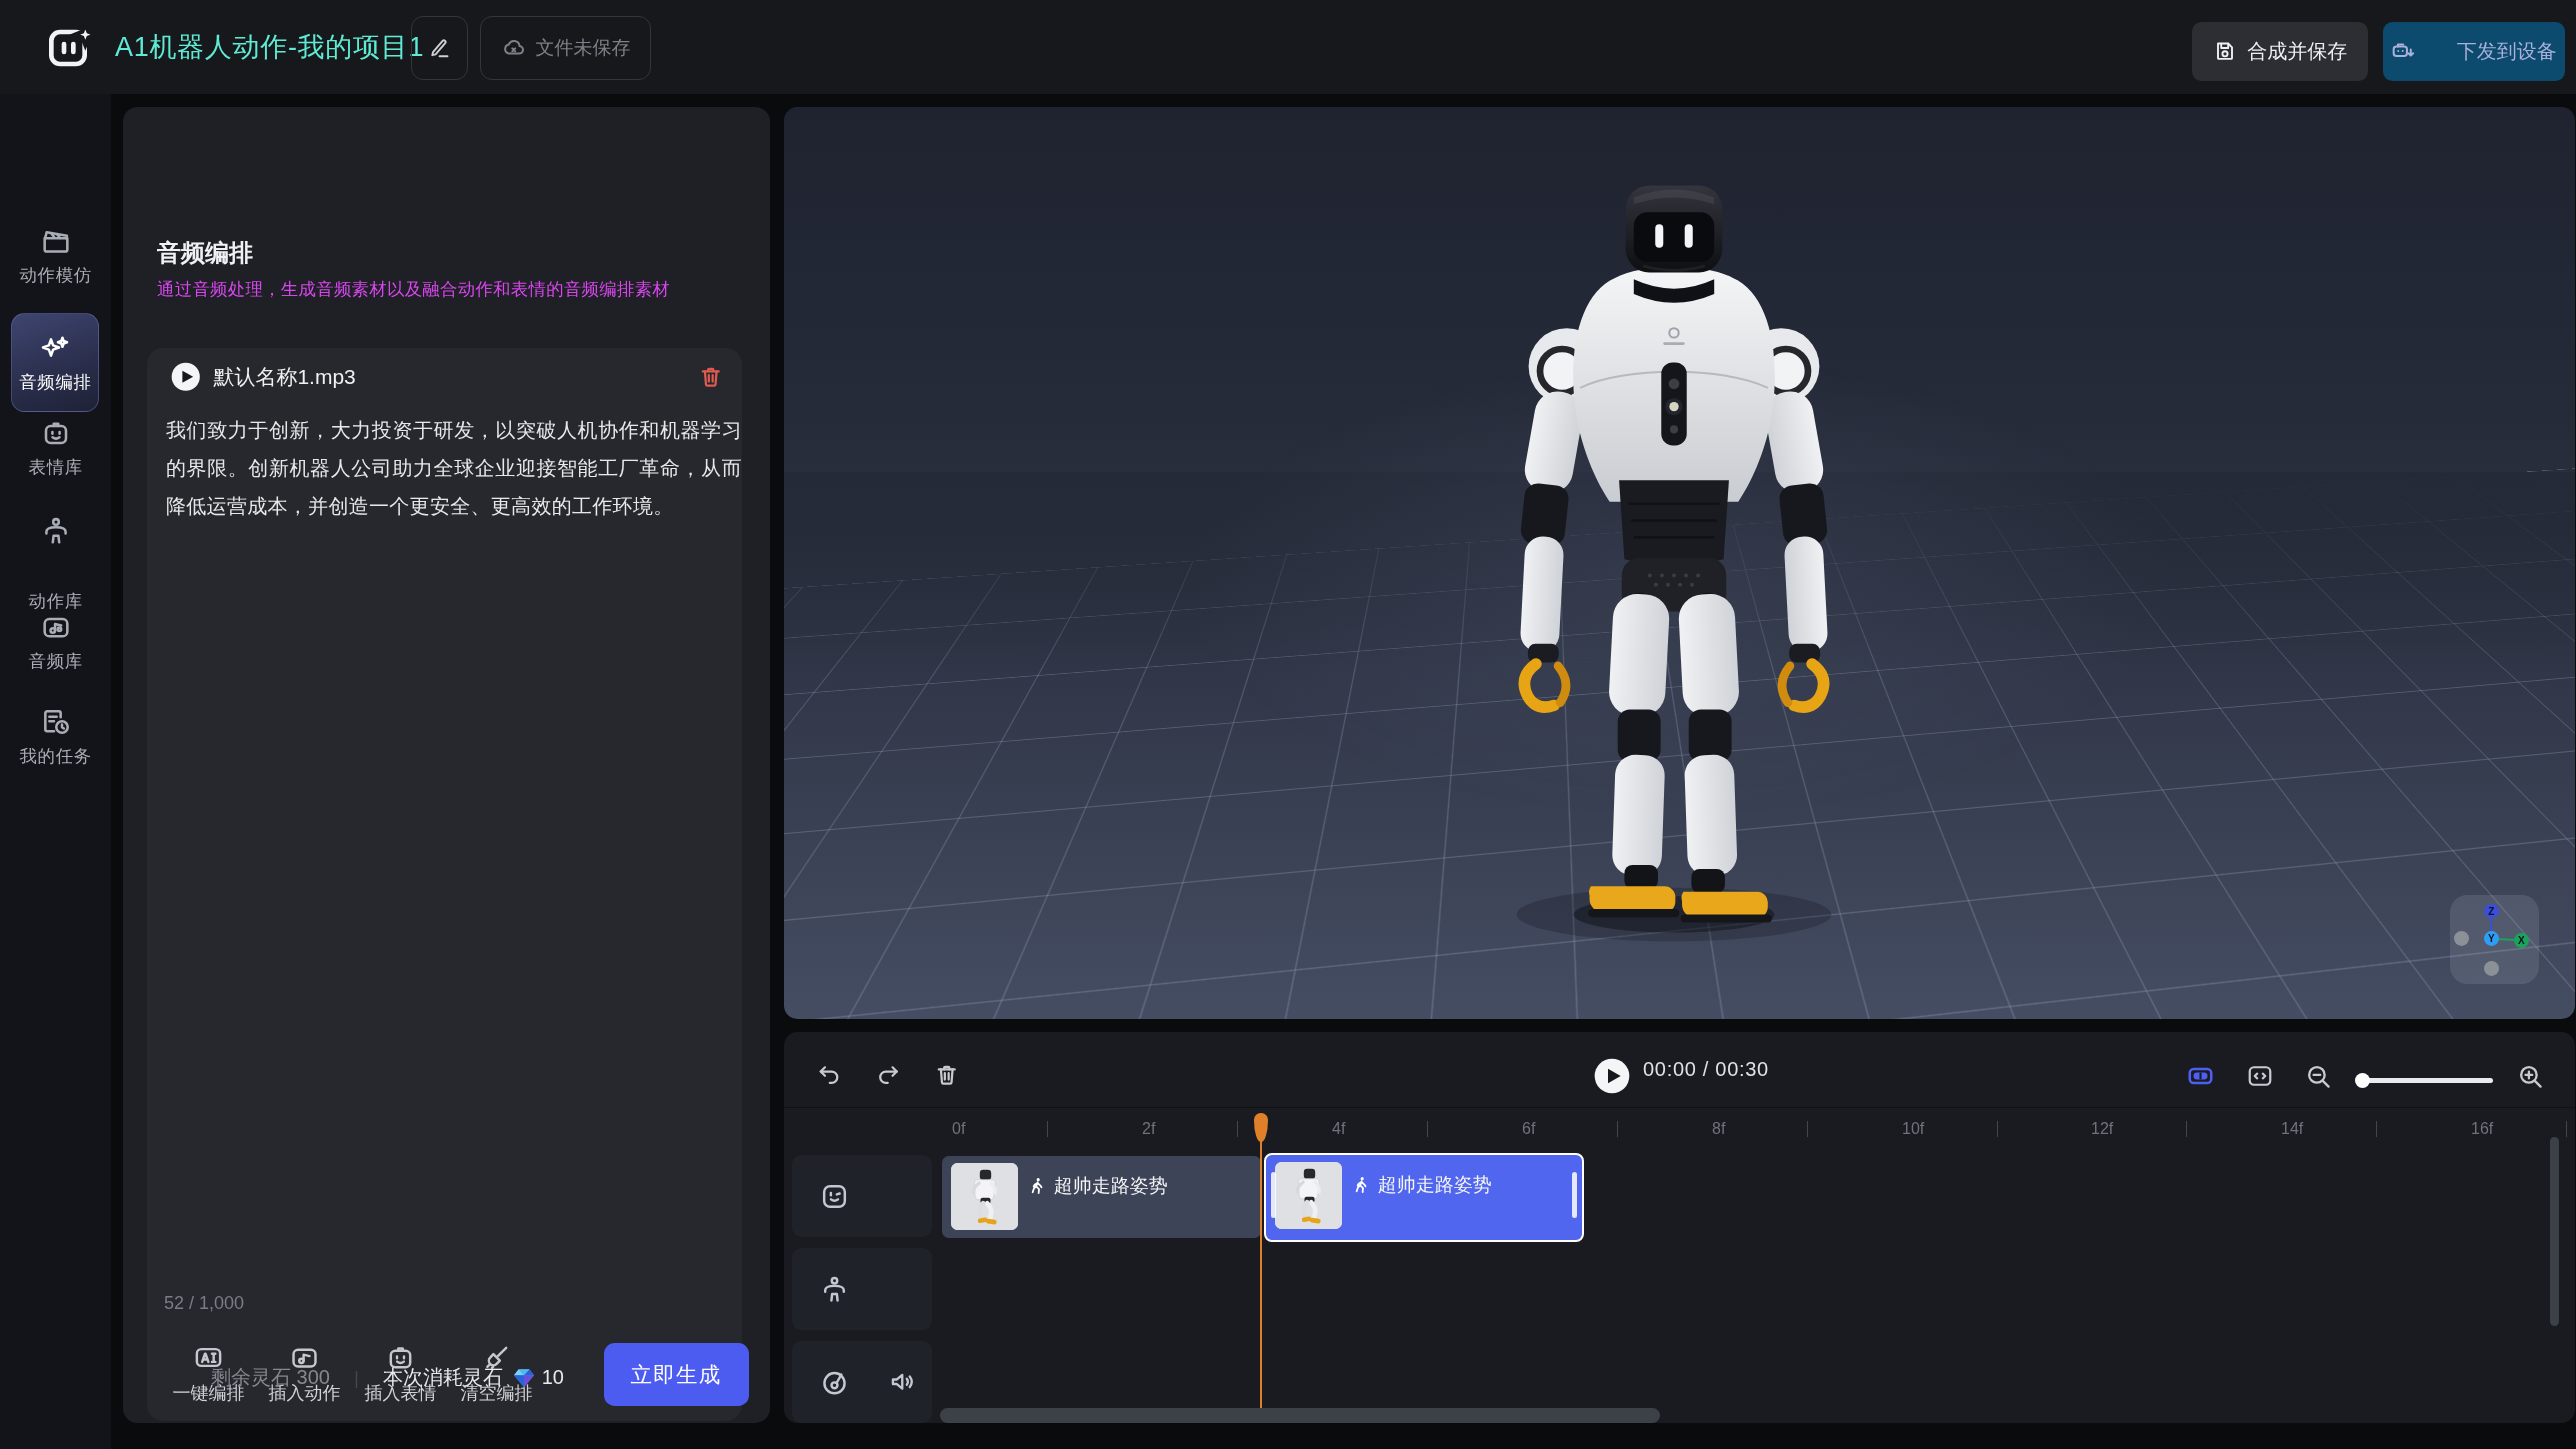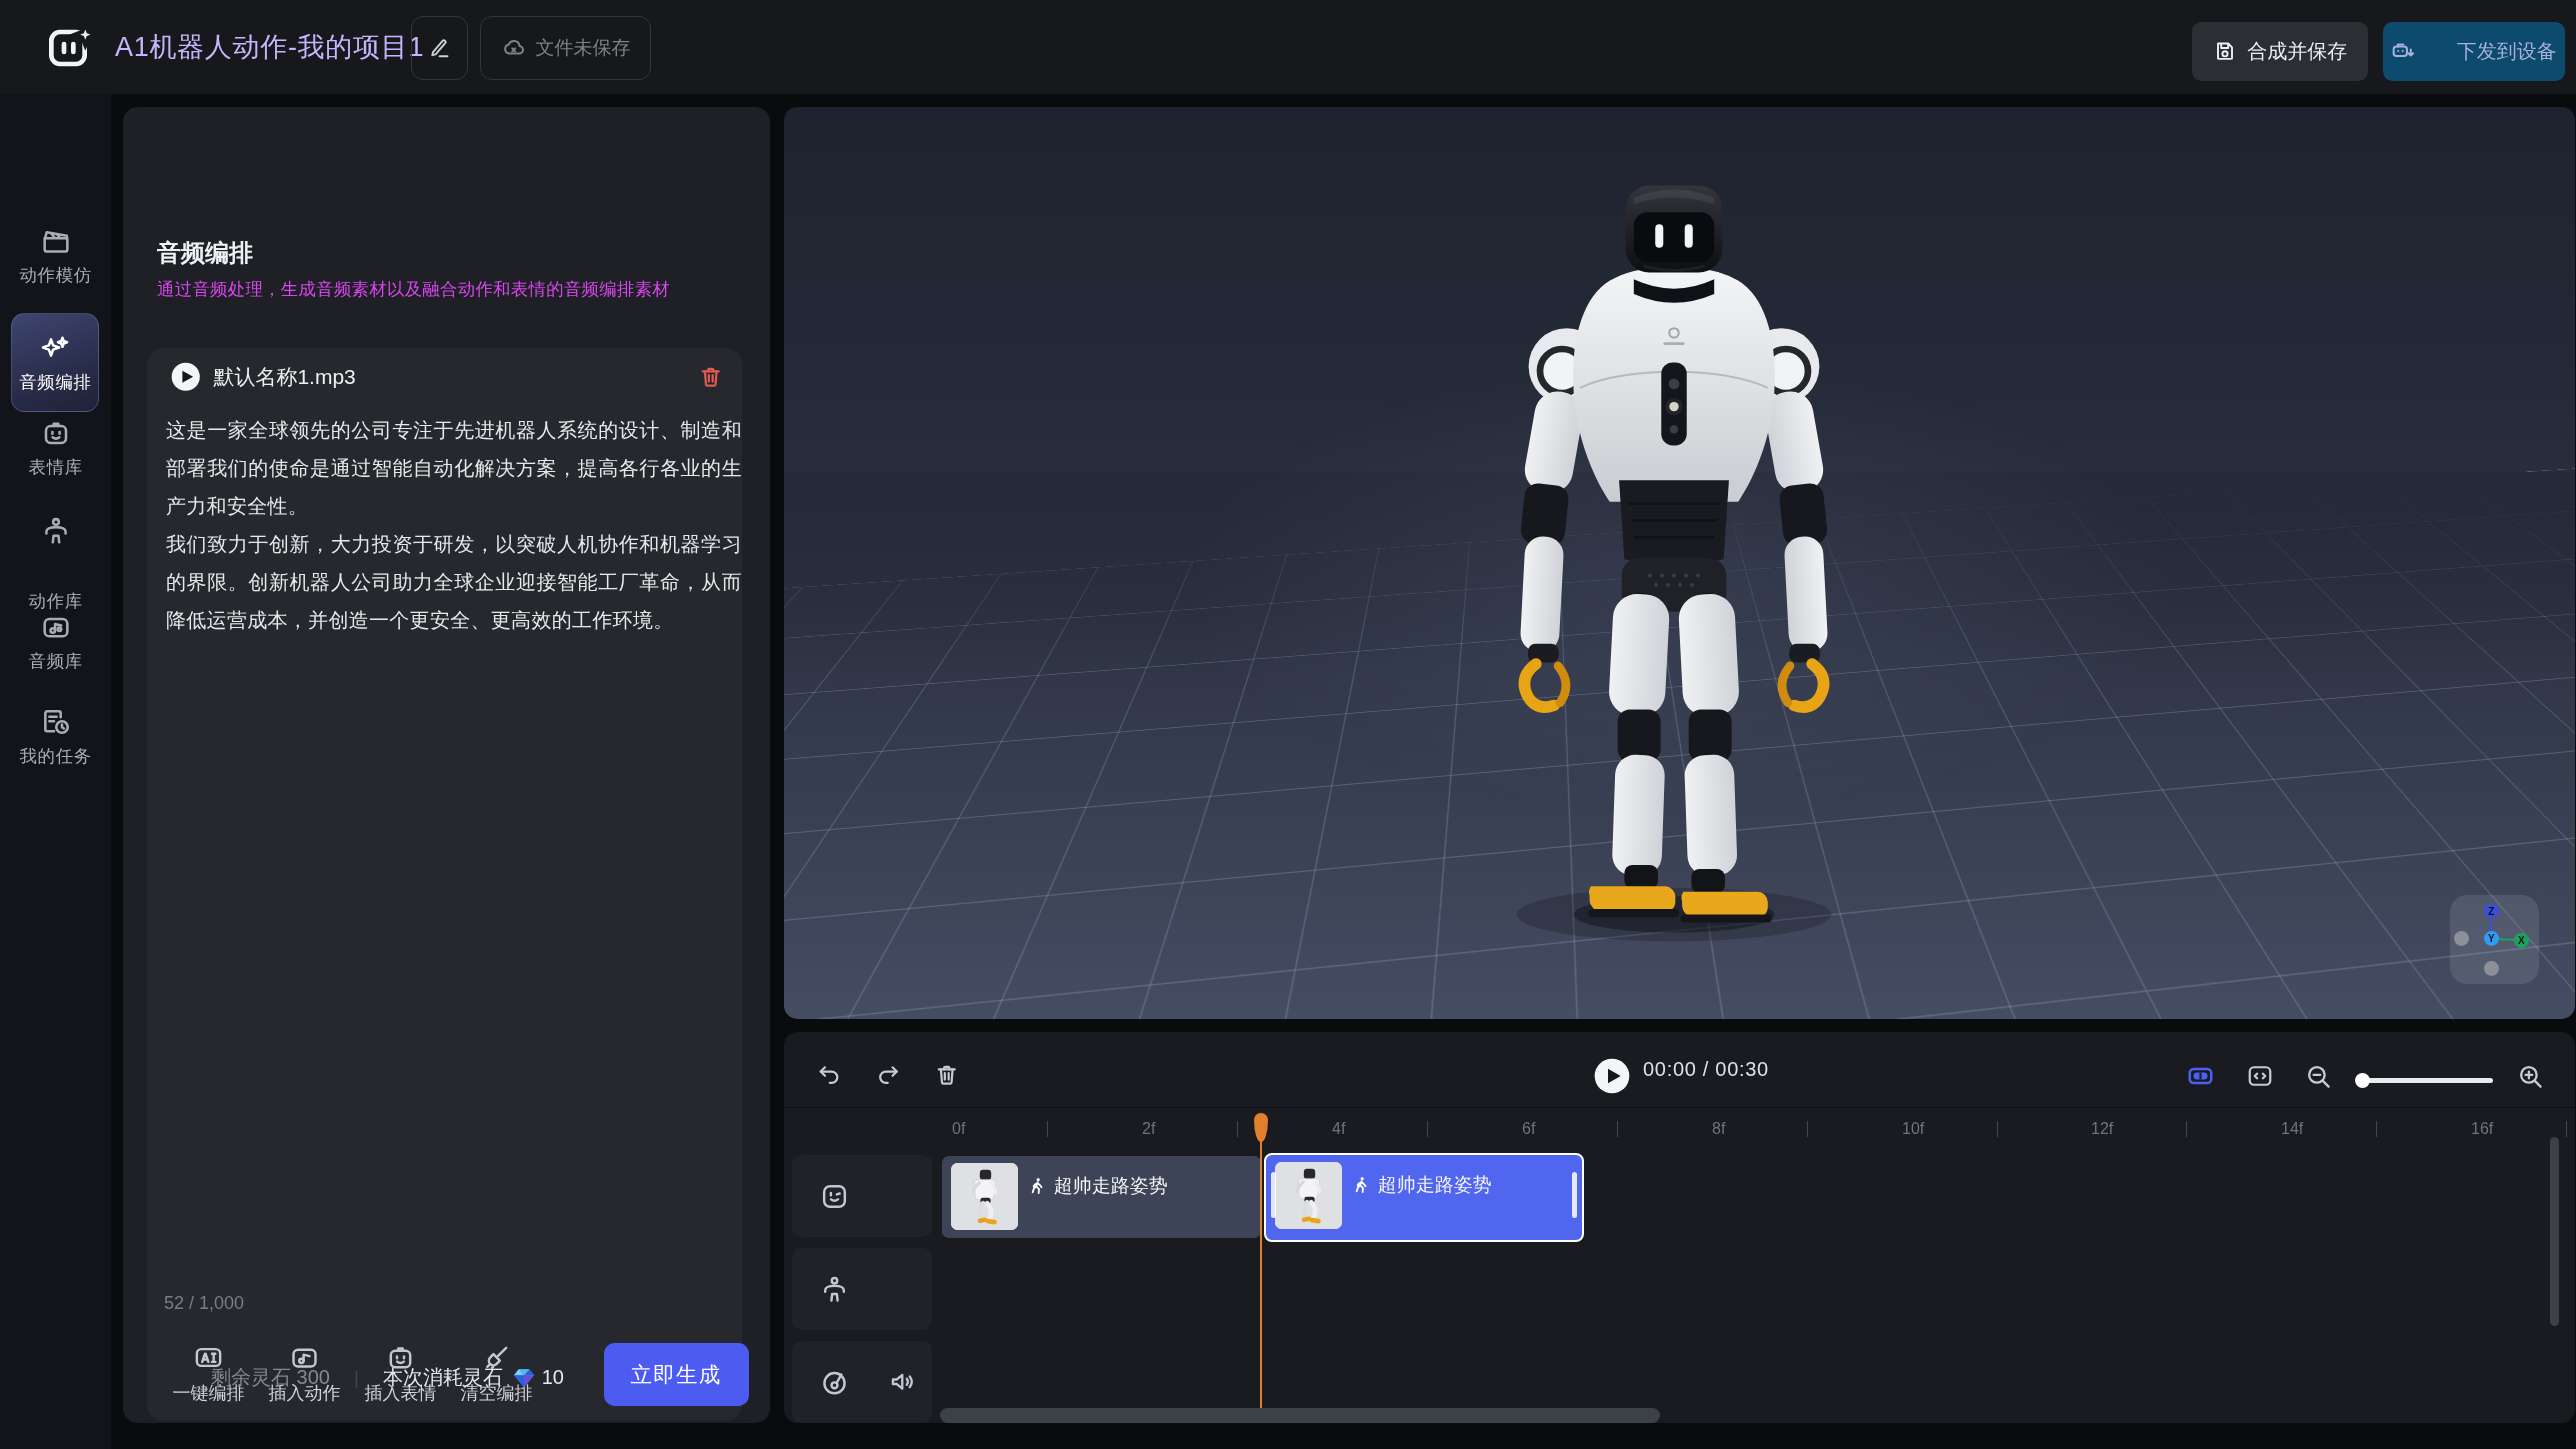"A1机器人动作-我的项目1" .tb-title { color: #c4b5fd -> #5eead4 }
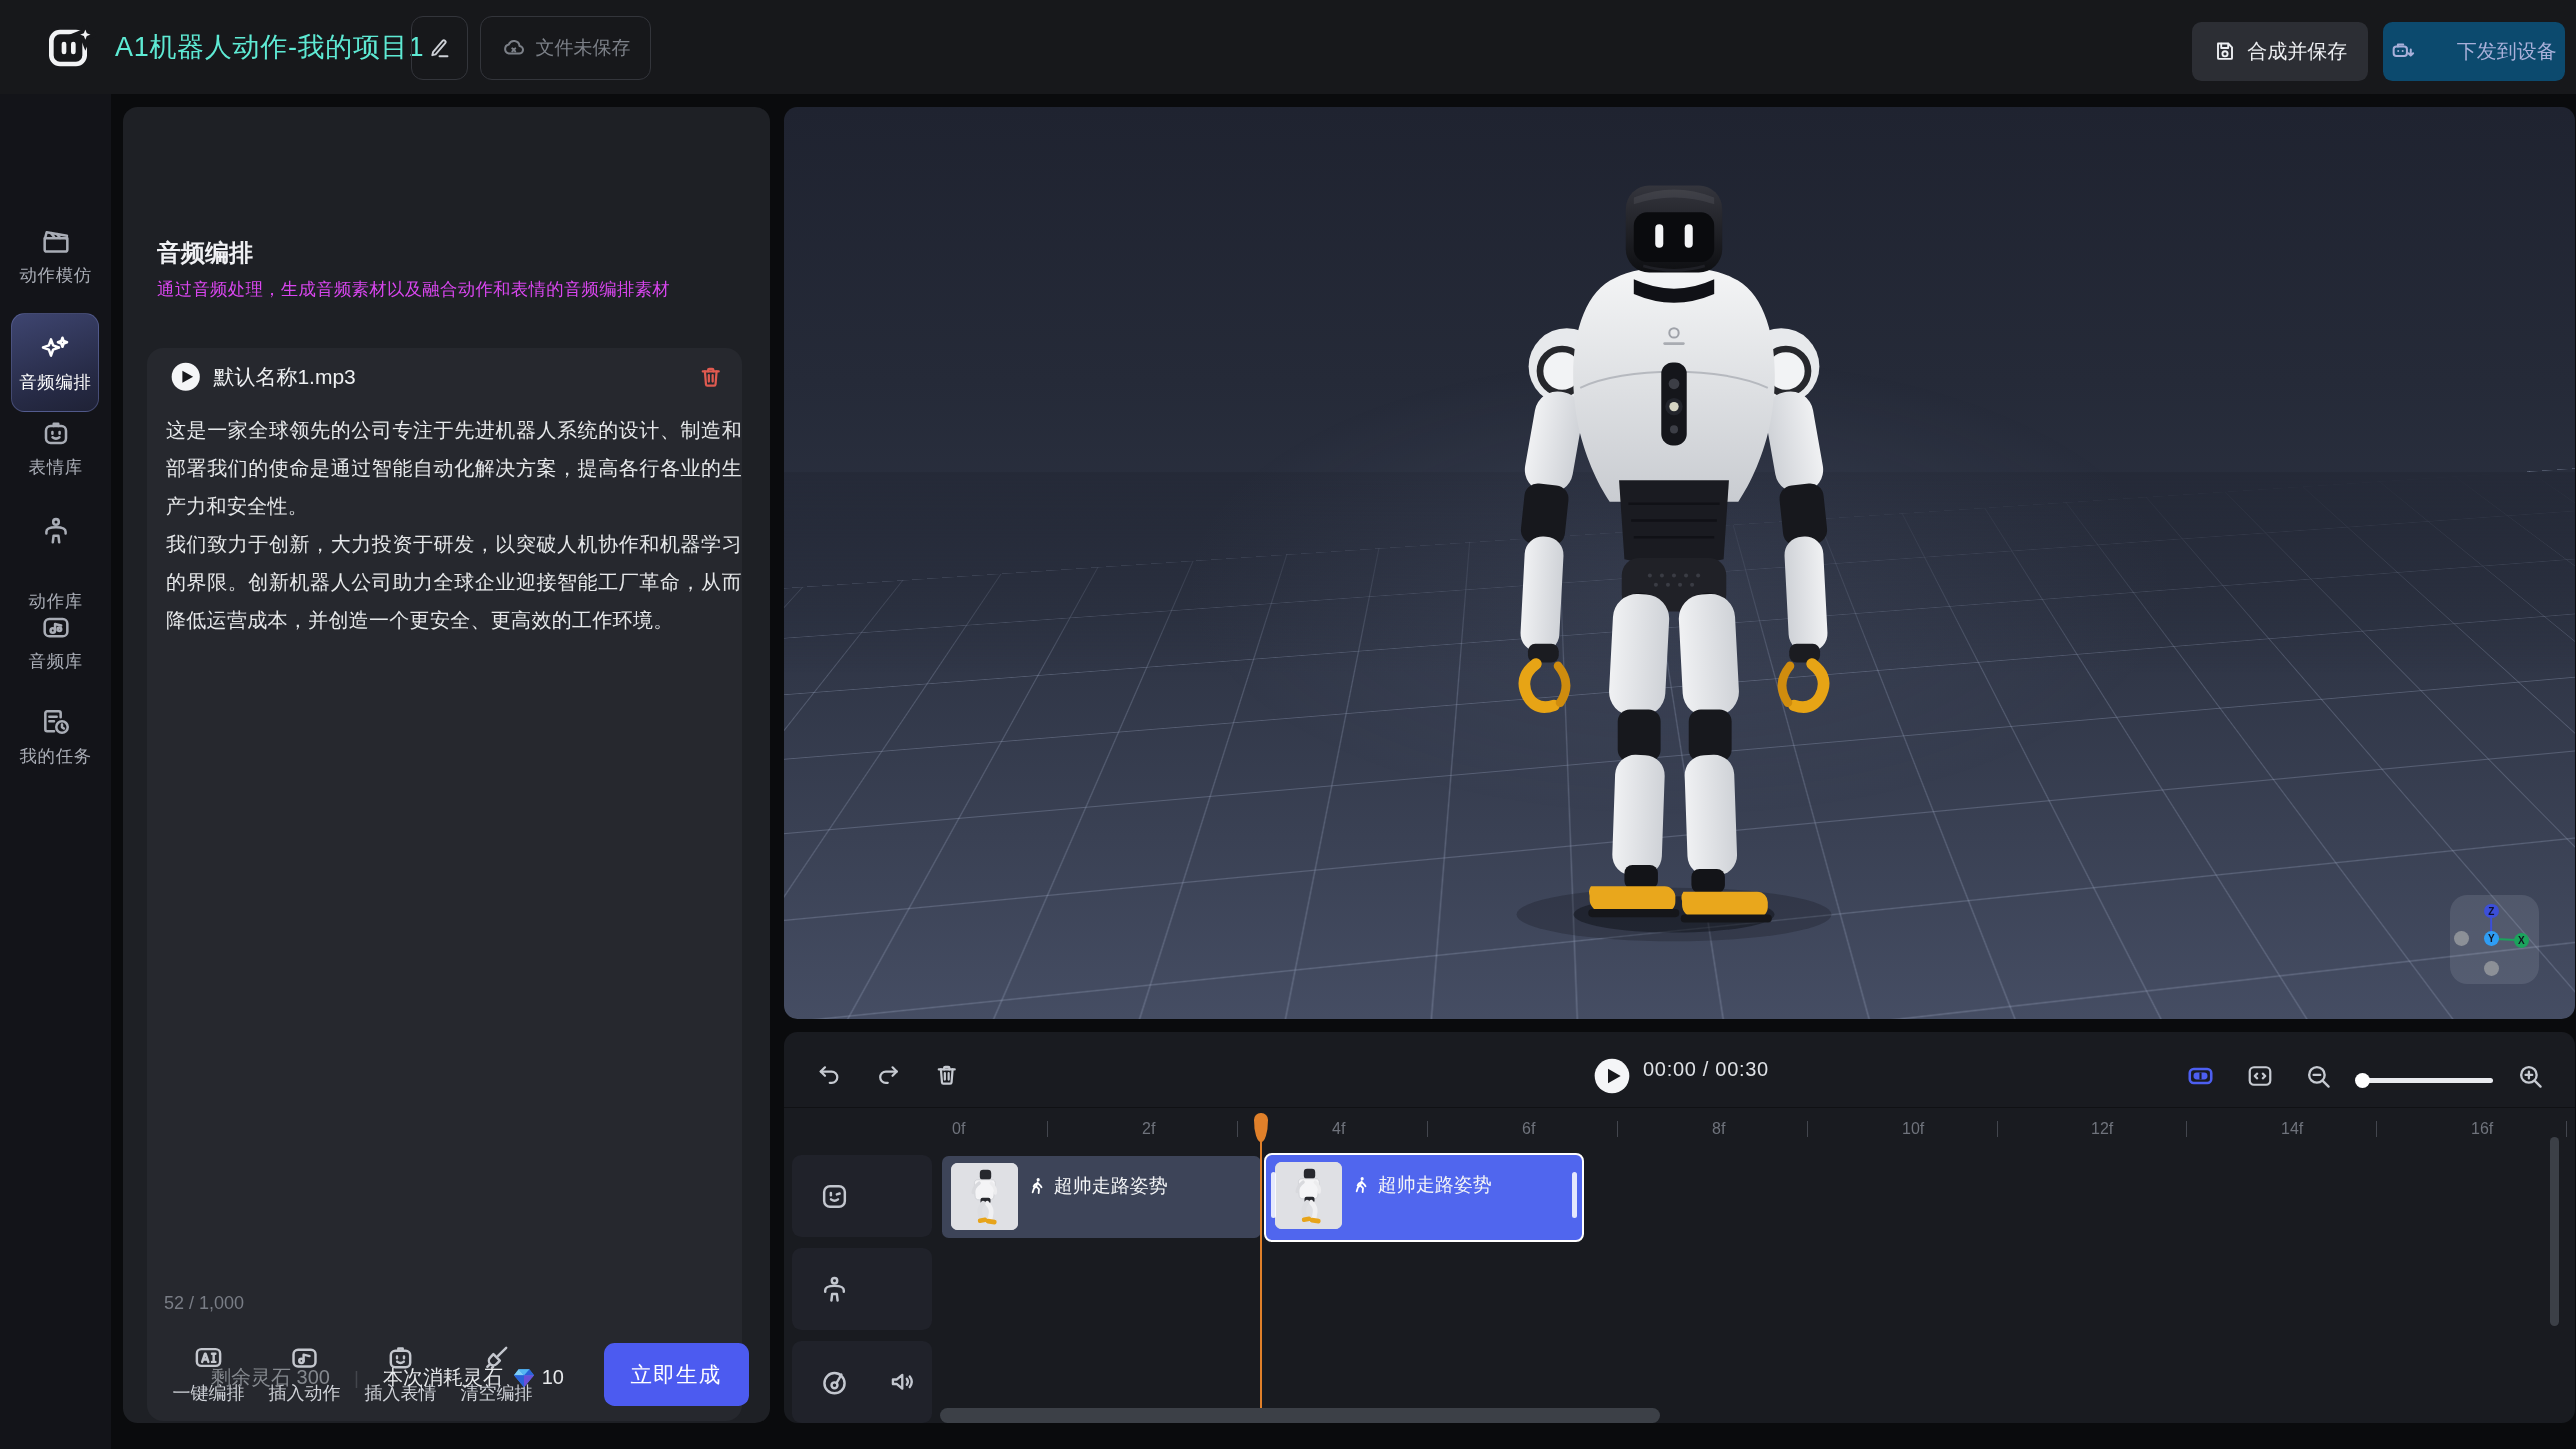"这是一家全球领先的公司专注于先进机器人系统的设计、制造和部署我们的使命是通过智能" p { html: <p>这是一家全球领先的公司专注于先进机器人系统的设计、制造和部署我们的使命是通过智能自动化解决方案，提高各行各业的生产力和安全性。</p> -> none }
